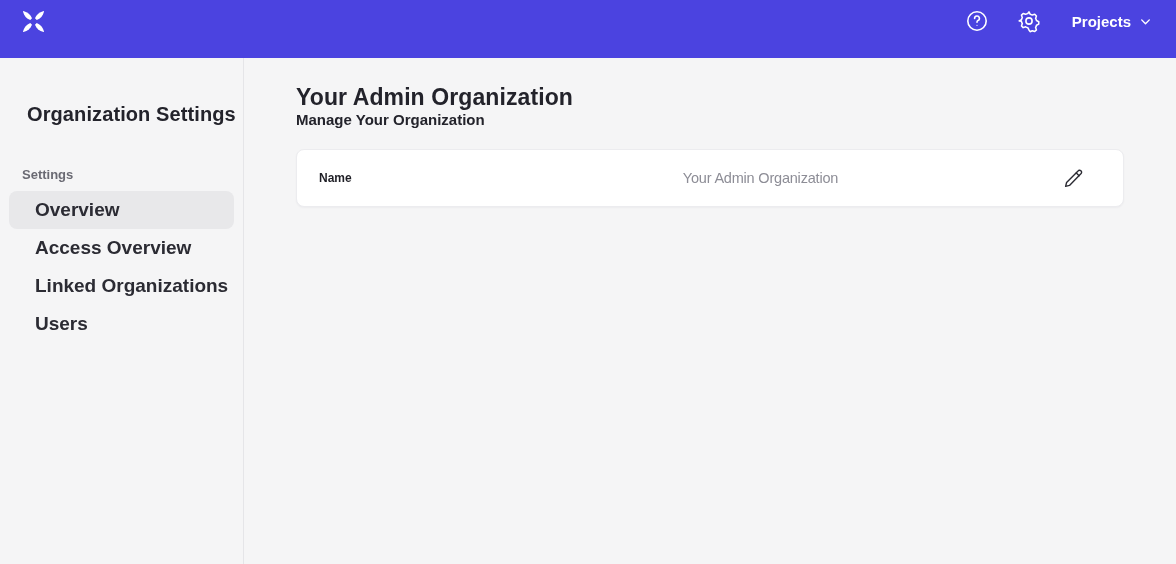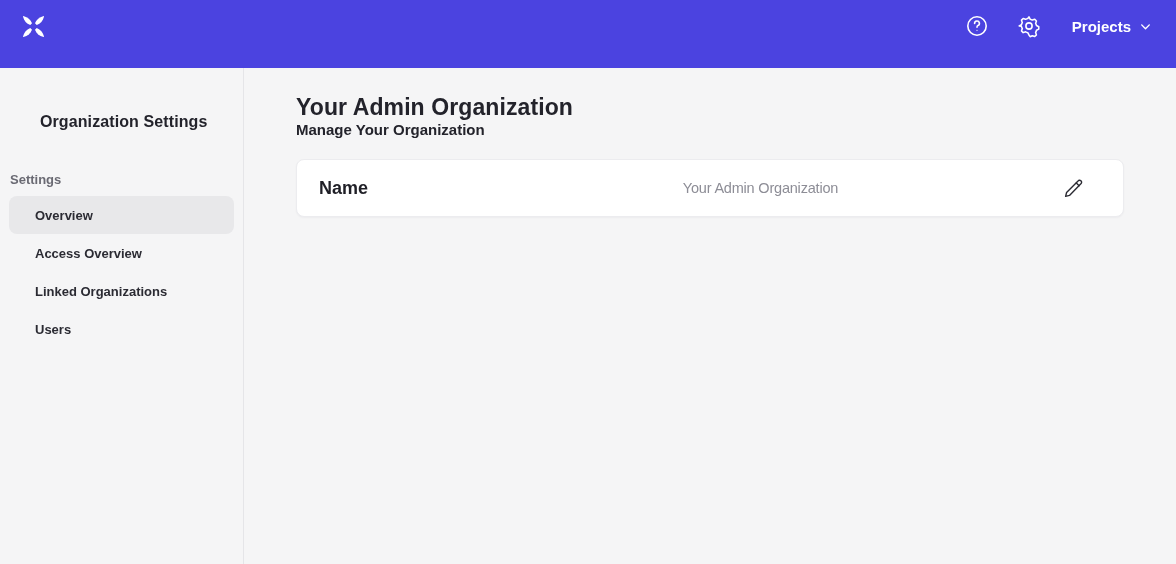"Projects" .topbar { height: 68px -> 58px }
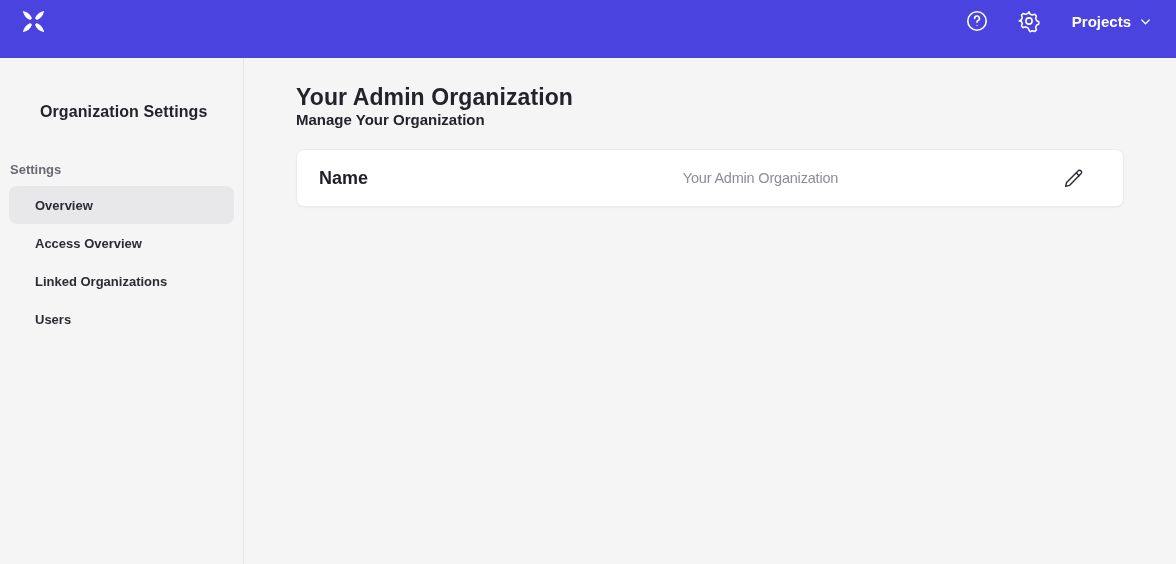"Organization Settings" .sidebar-title { font-size: 16px -> 20px; margin: 45px 0 0 40px -> 45px 0 0 27px }
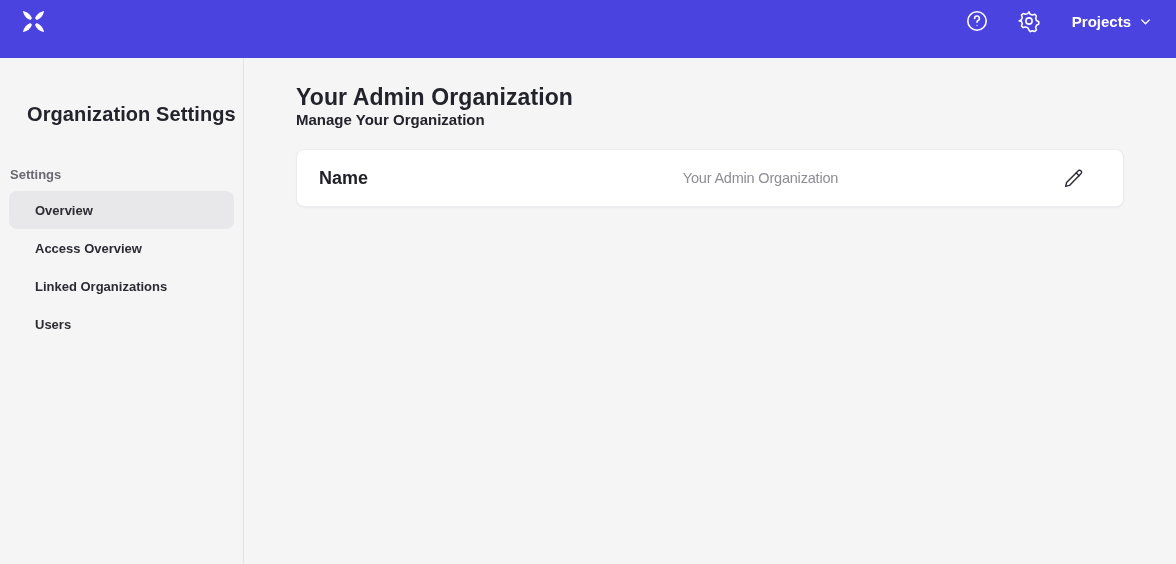"Settings" .section-label { margin: 41px 0 9px 10px -> 41px 0 9px 22px }
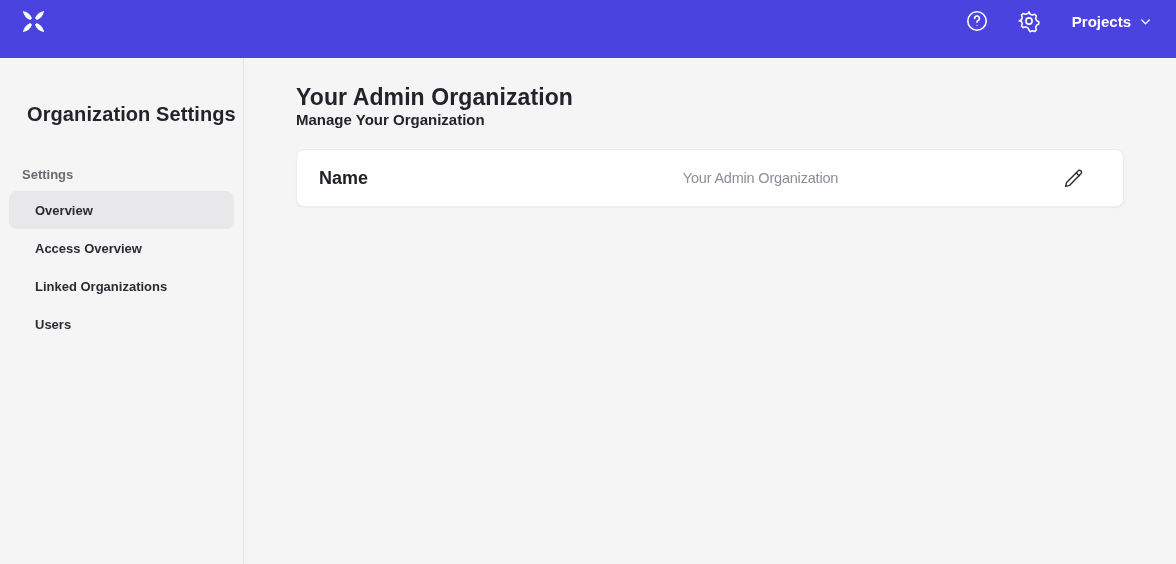"Name" .field-label { font-size: 18px -> 12px }
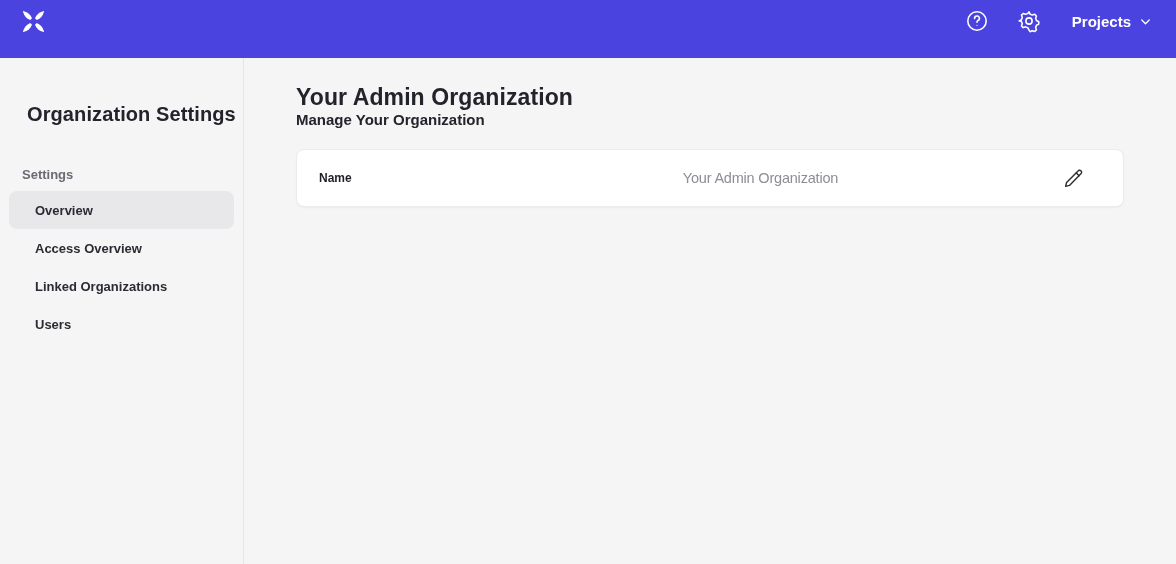"Overview" .nav-item { font-size: 13px -> 19px }
